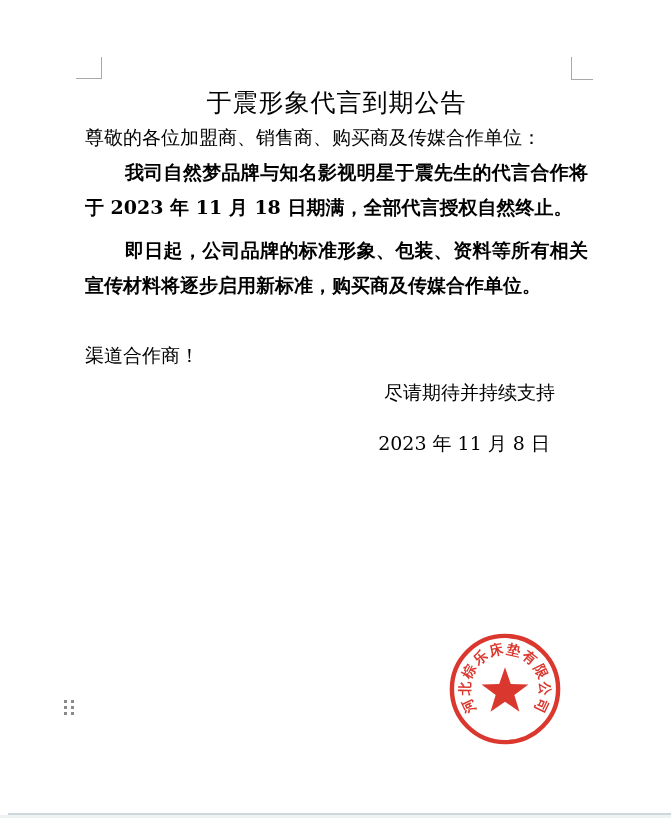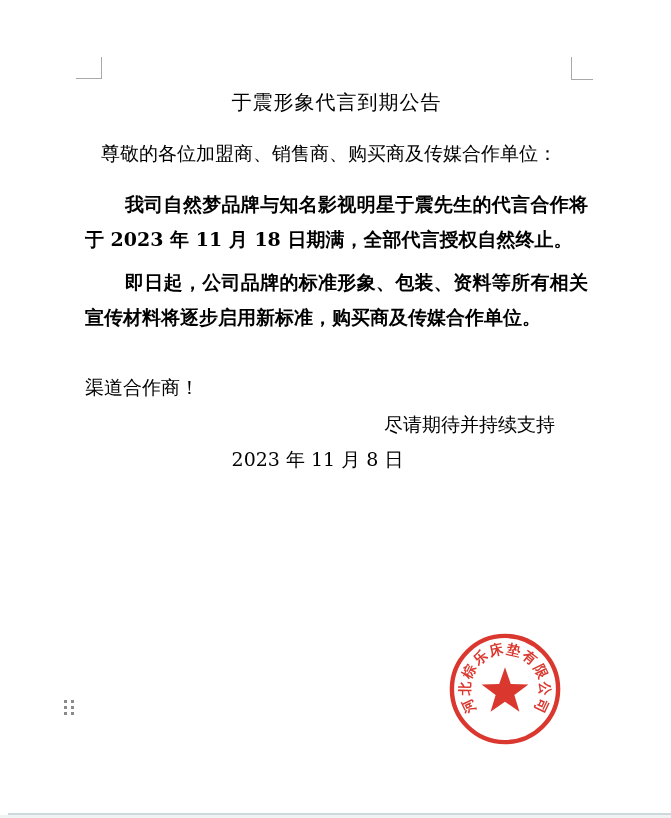"于震形象代言到期公告" .doc-title { font-size: 20px -> 25px }
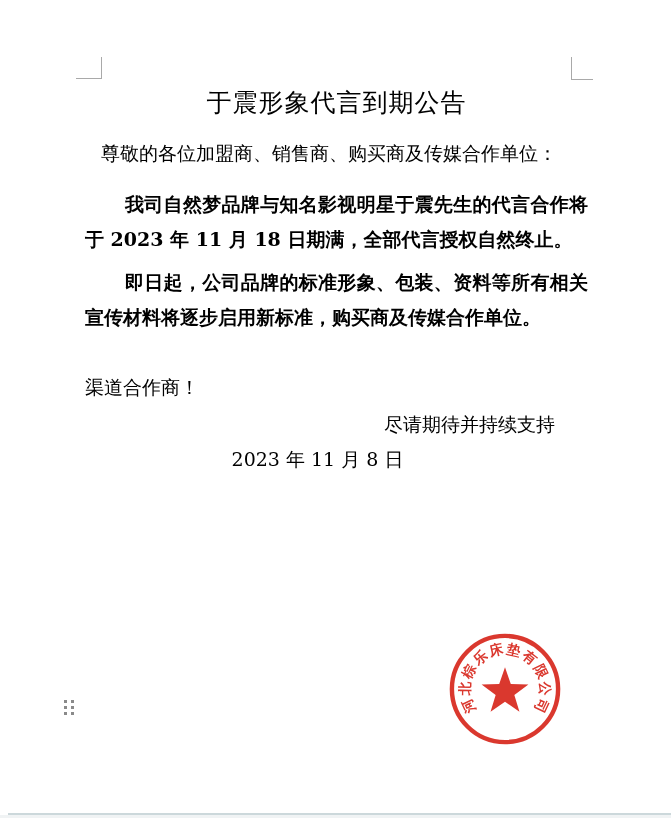"尊敬的各位加盟商、销售商、购买商及传媒合作单位：" .salutation { margin: 16px -> 0 }
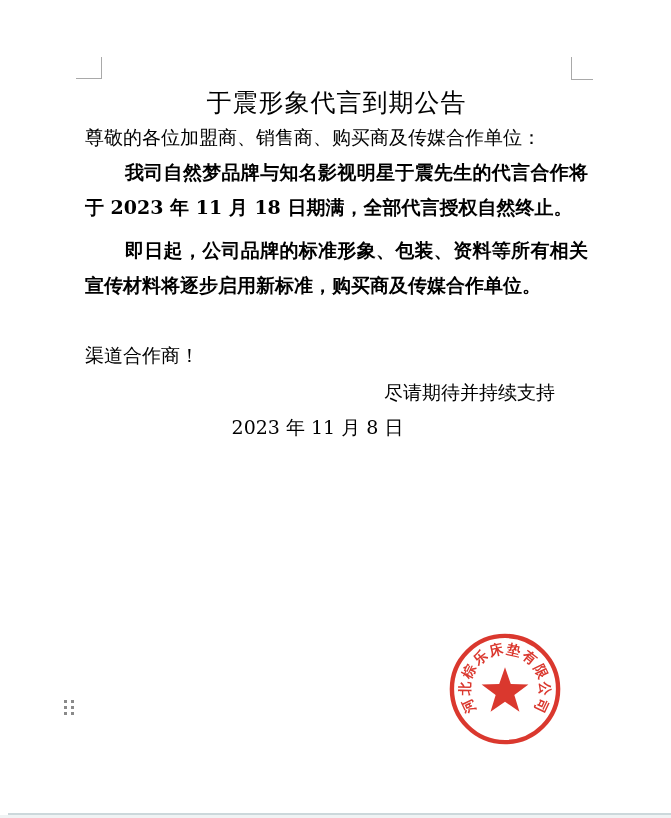"2023 年 11 月 8" .date { margin-top: 0 -> 16px; text-align: center -> right }
